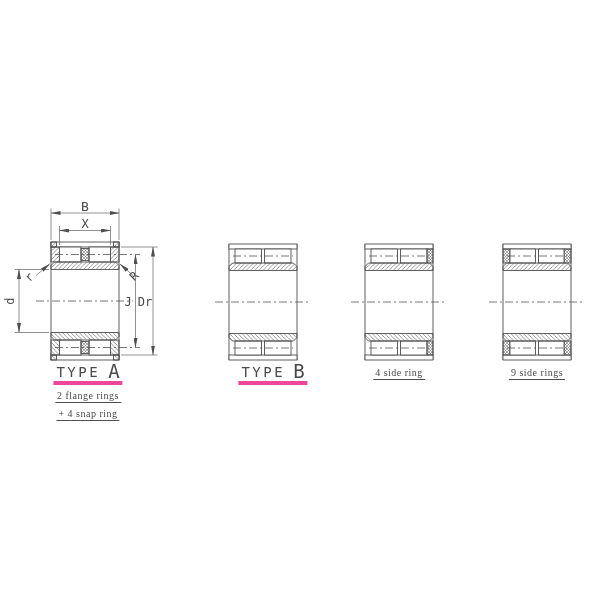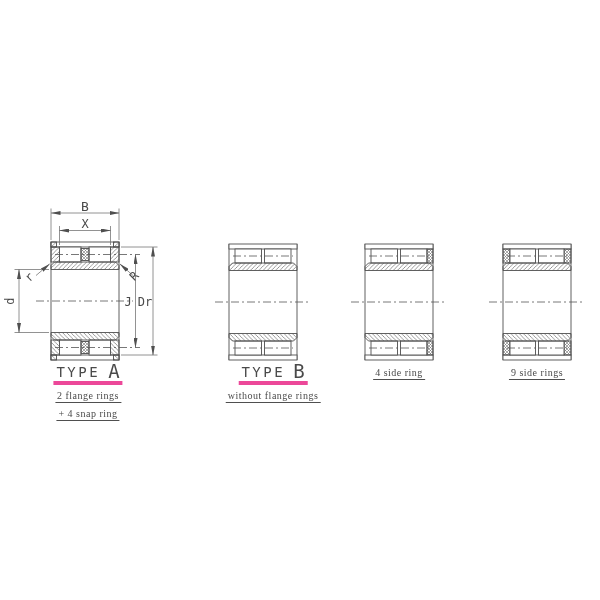"without flange rings" div.cap-row { html: <div><span>without flange rings</span></div> -> none }
